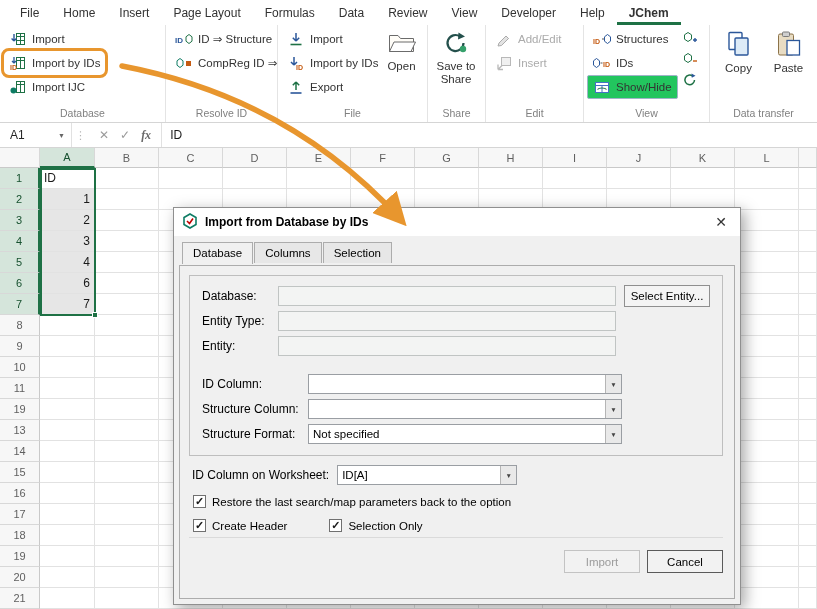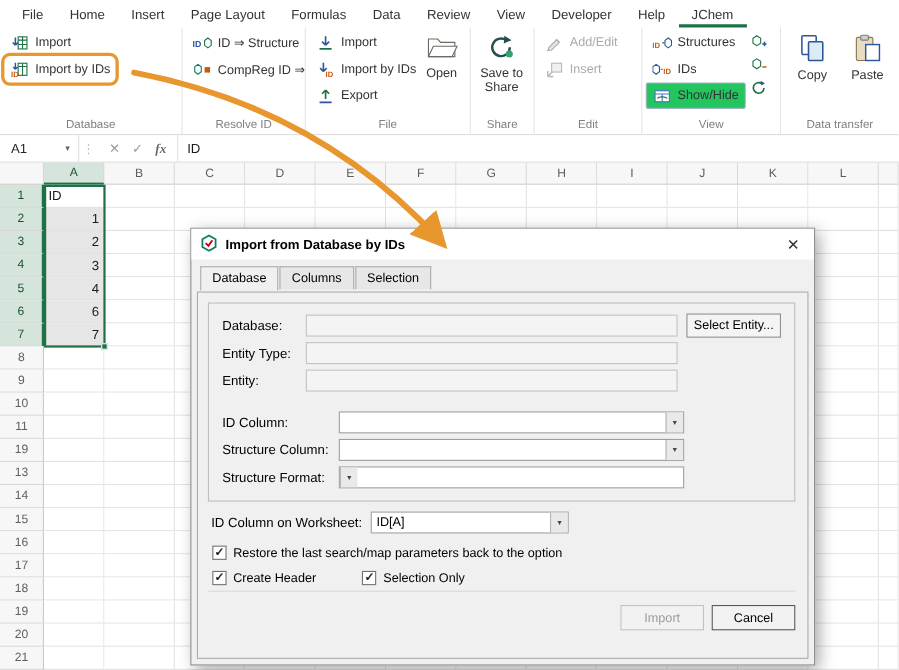"JChem" .menu-tab.active { font-weight: normal -> bold }
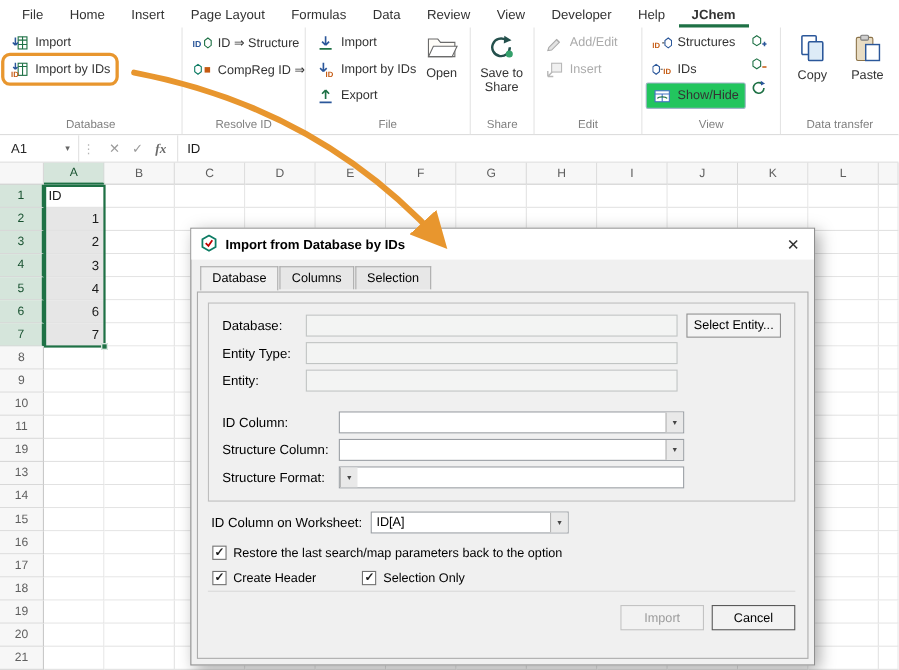"Import IJC" button.rsmall { html: none -> <button> <span> <svg> <rect></rect> <path></path> <circle></circle> </svg> </span> <span>Import IJC</span> </button> }
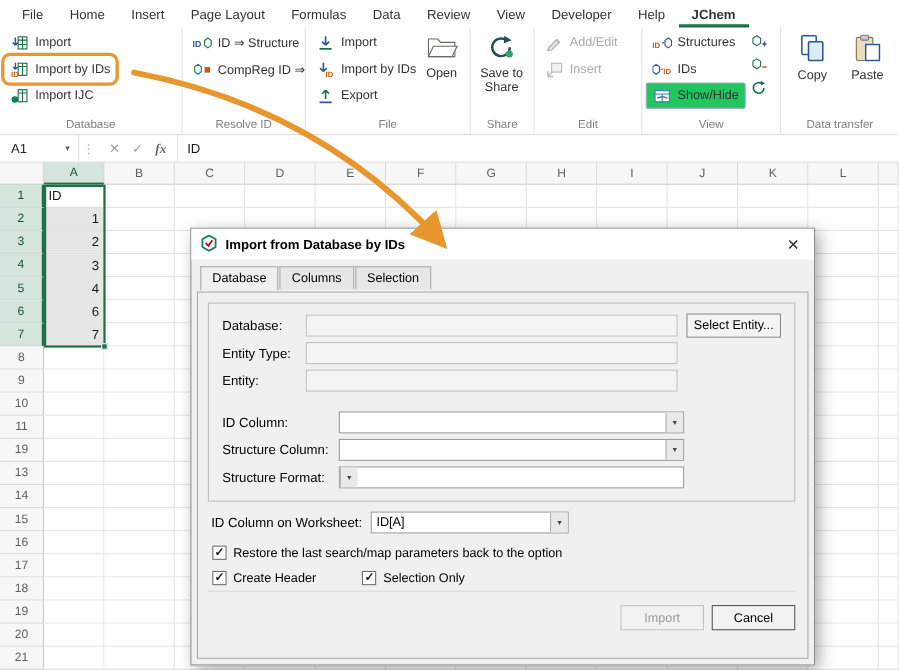"Not specified" span.cval { html: none -> <span>Not specified</span> }
